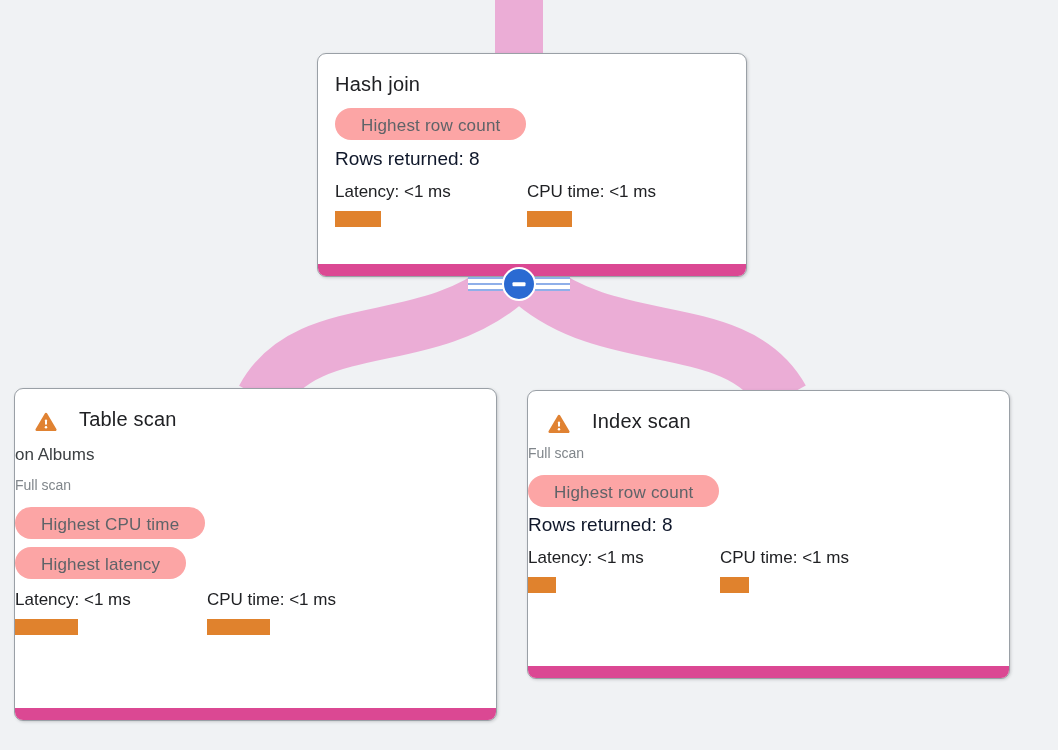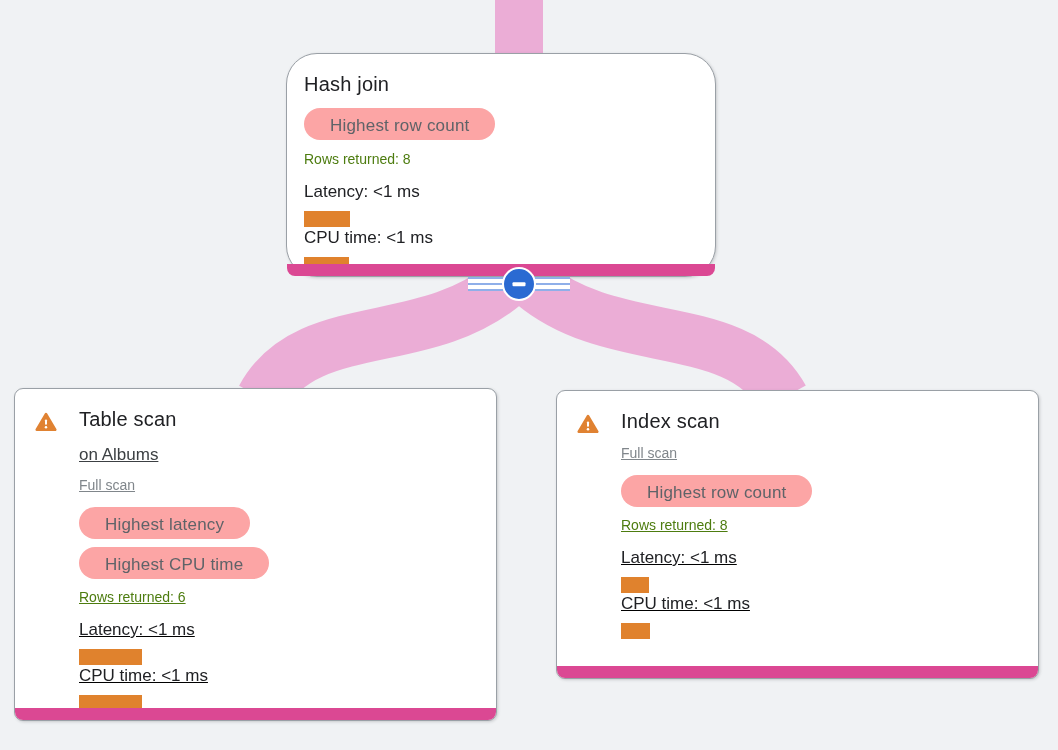"Hash join" div.card { border-radius: 31px -> none; left: 286px -> 317px }
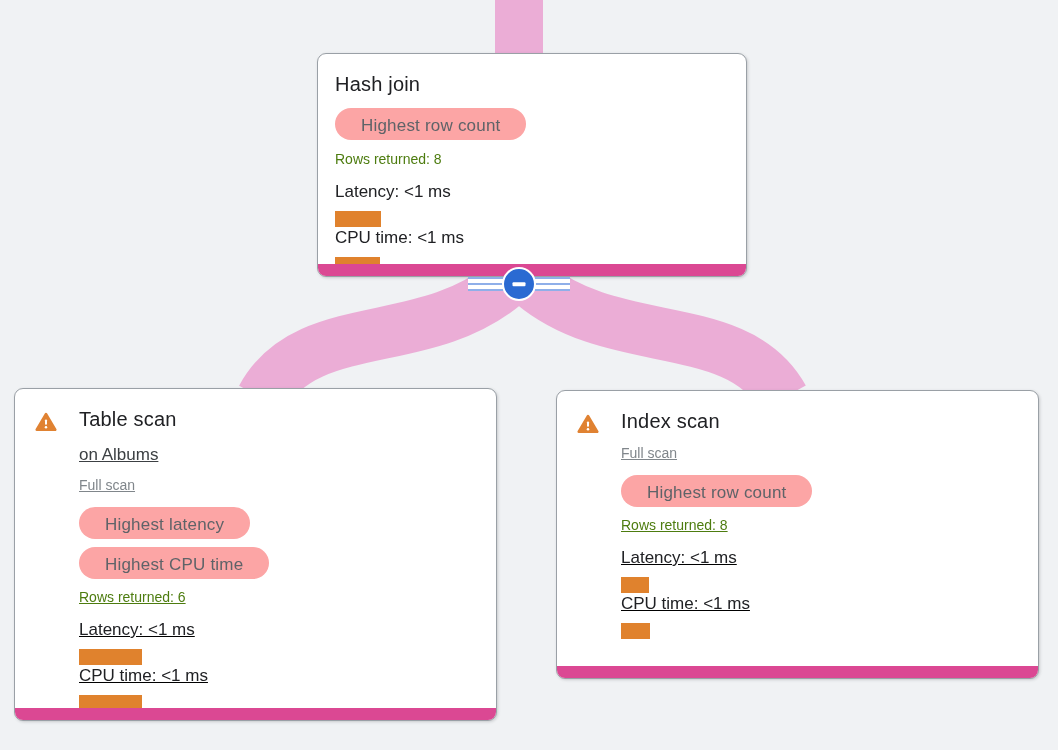"Rows returned: 8" .rows-line { color: #4d7c0f -> #0f172a; font-size: 14px -> 19px }
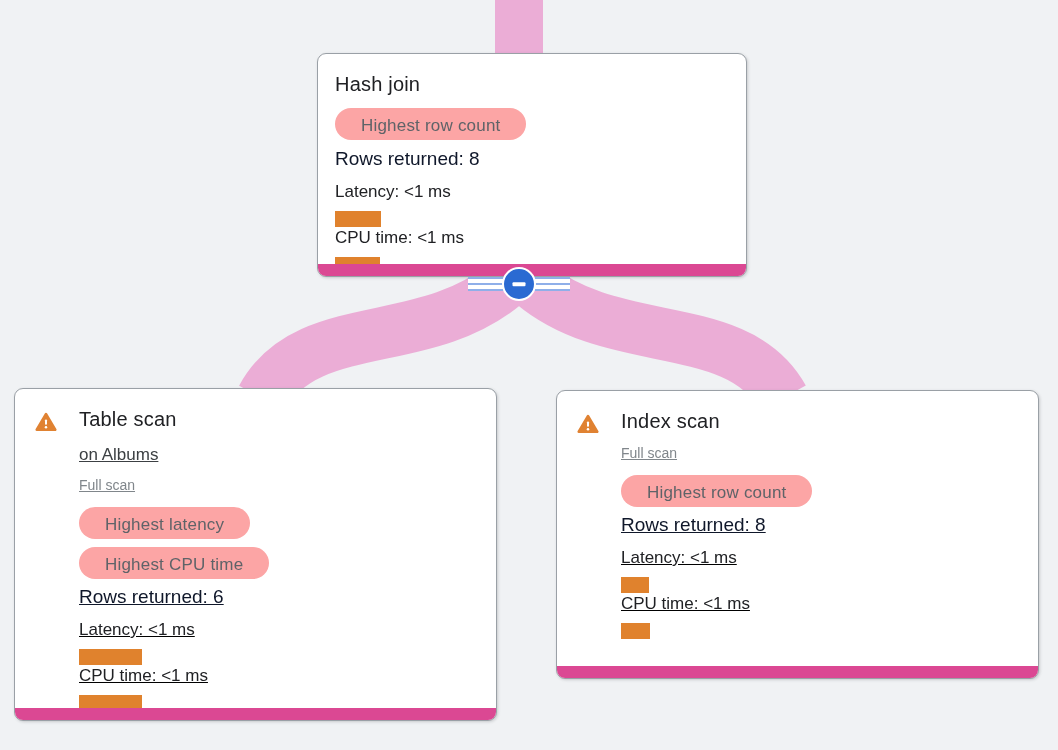"Latency: <1 ms" .metrics { flex-direction: column -> none }
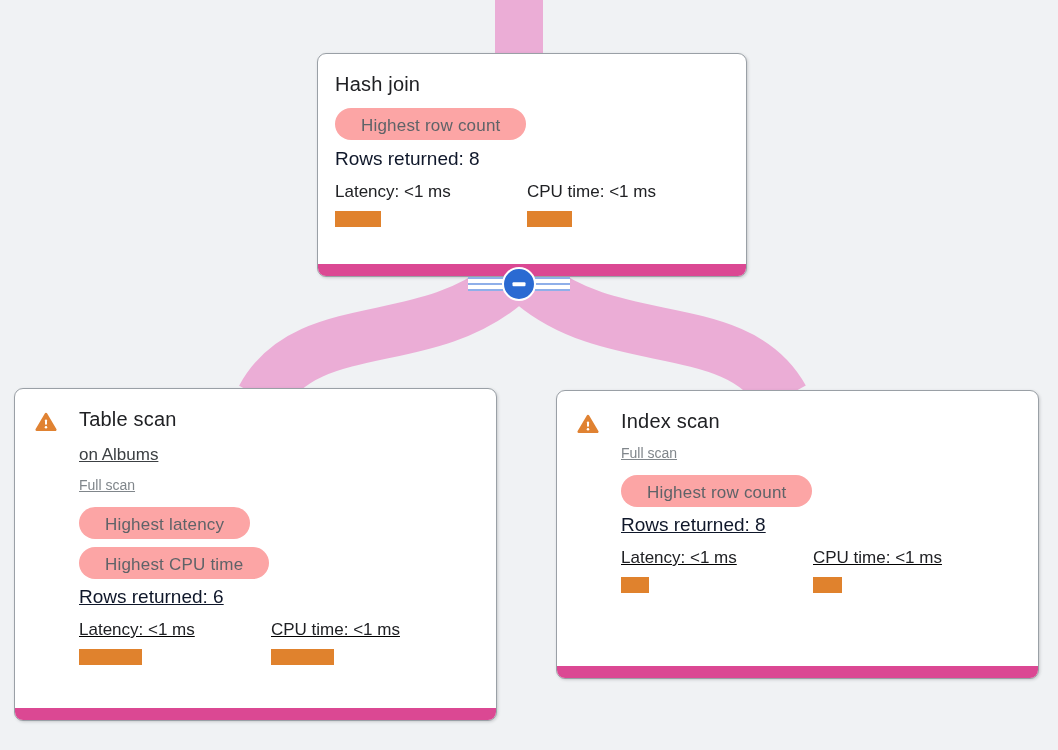"Index scan" div.card { left: 556px -> 527px }
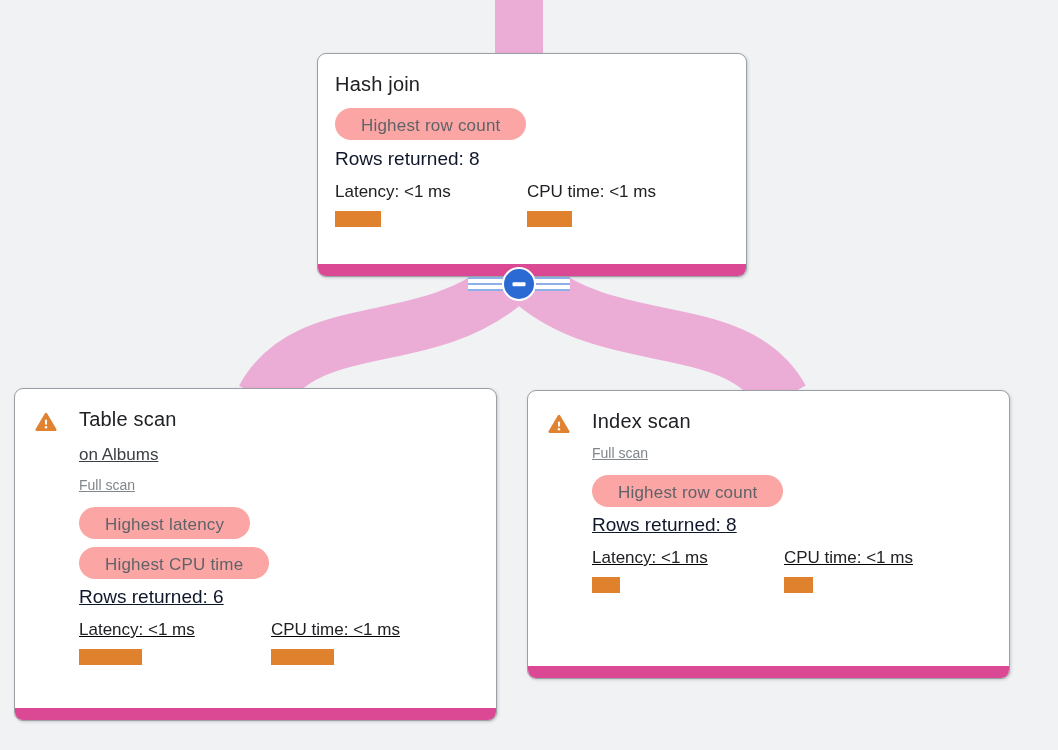"on Albums" .scan .row { padding-left: 64px -> none; text-decoration: underline -> none }
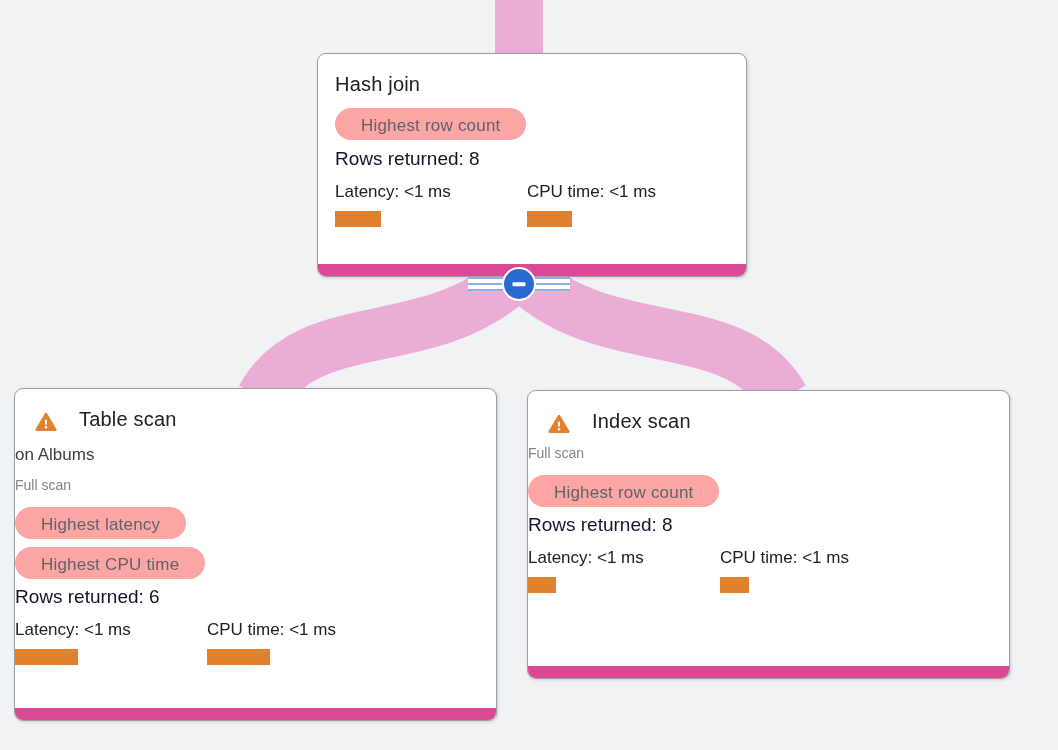"Highest latency" div.row { order: before "Highest CPU time" -> after "Highest CPU time" }
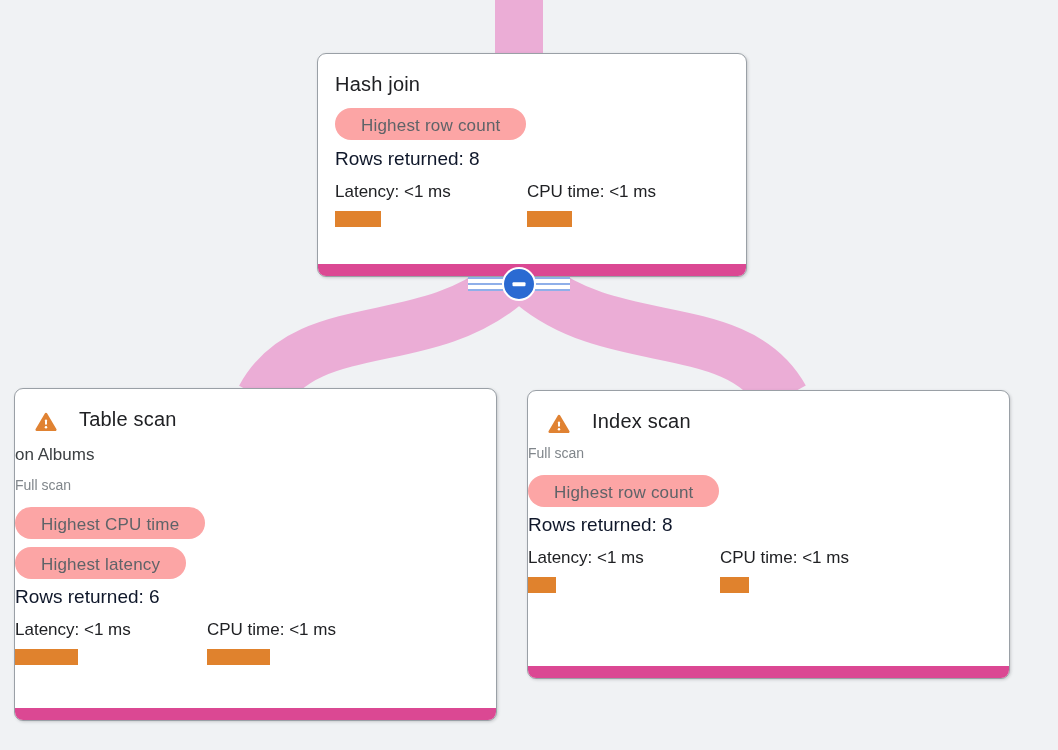"Rows returned: 6" div.row { html: <div>Rows returned: 6</div> -> none }
